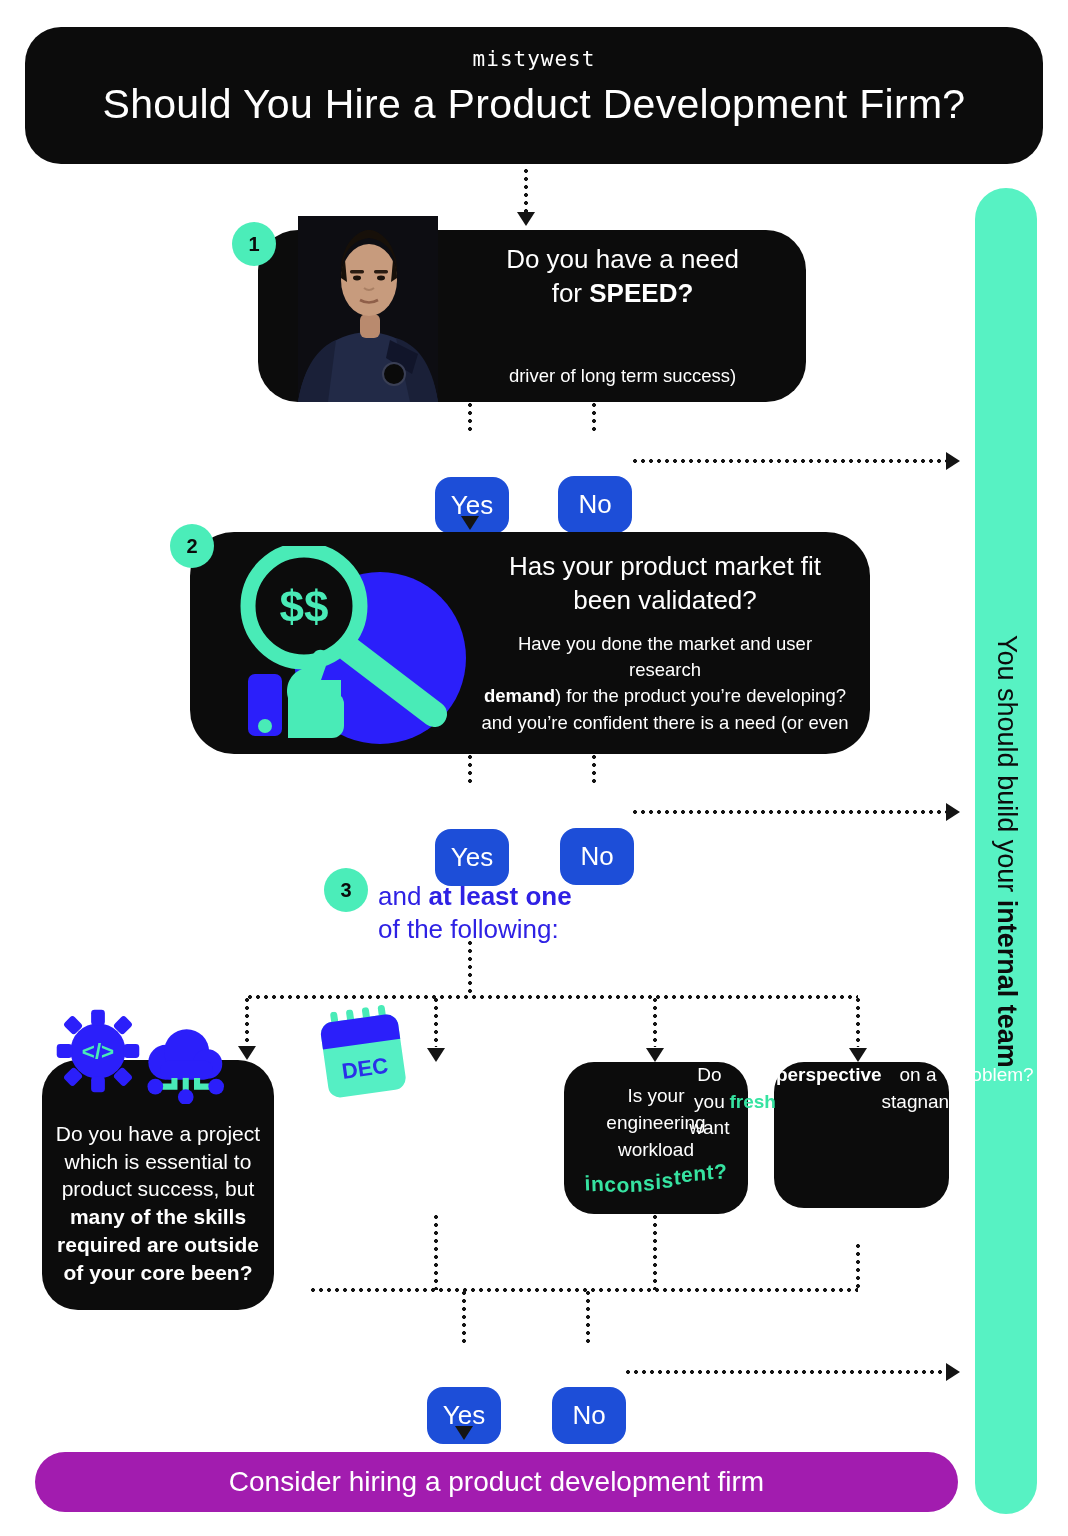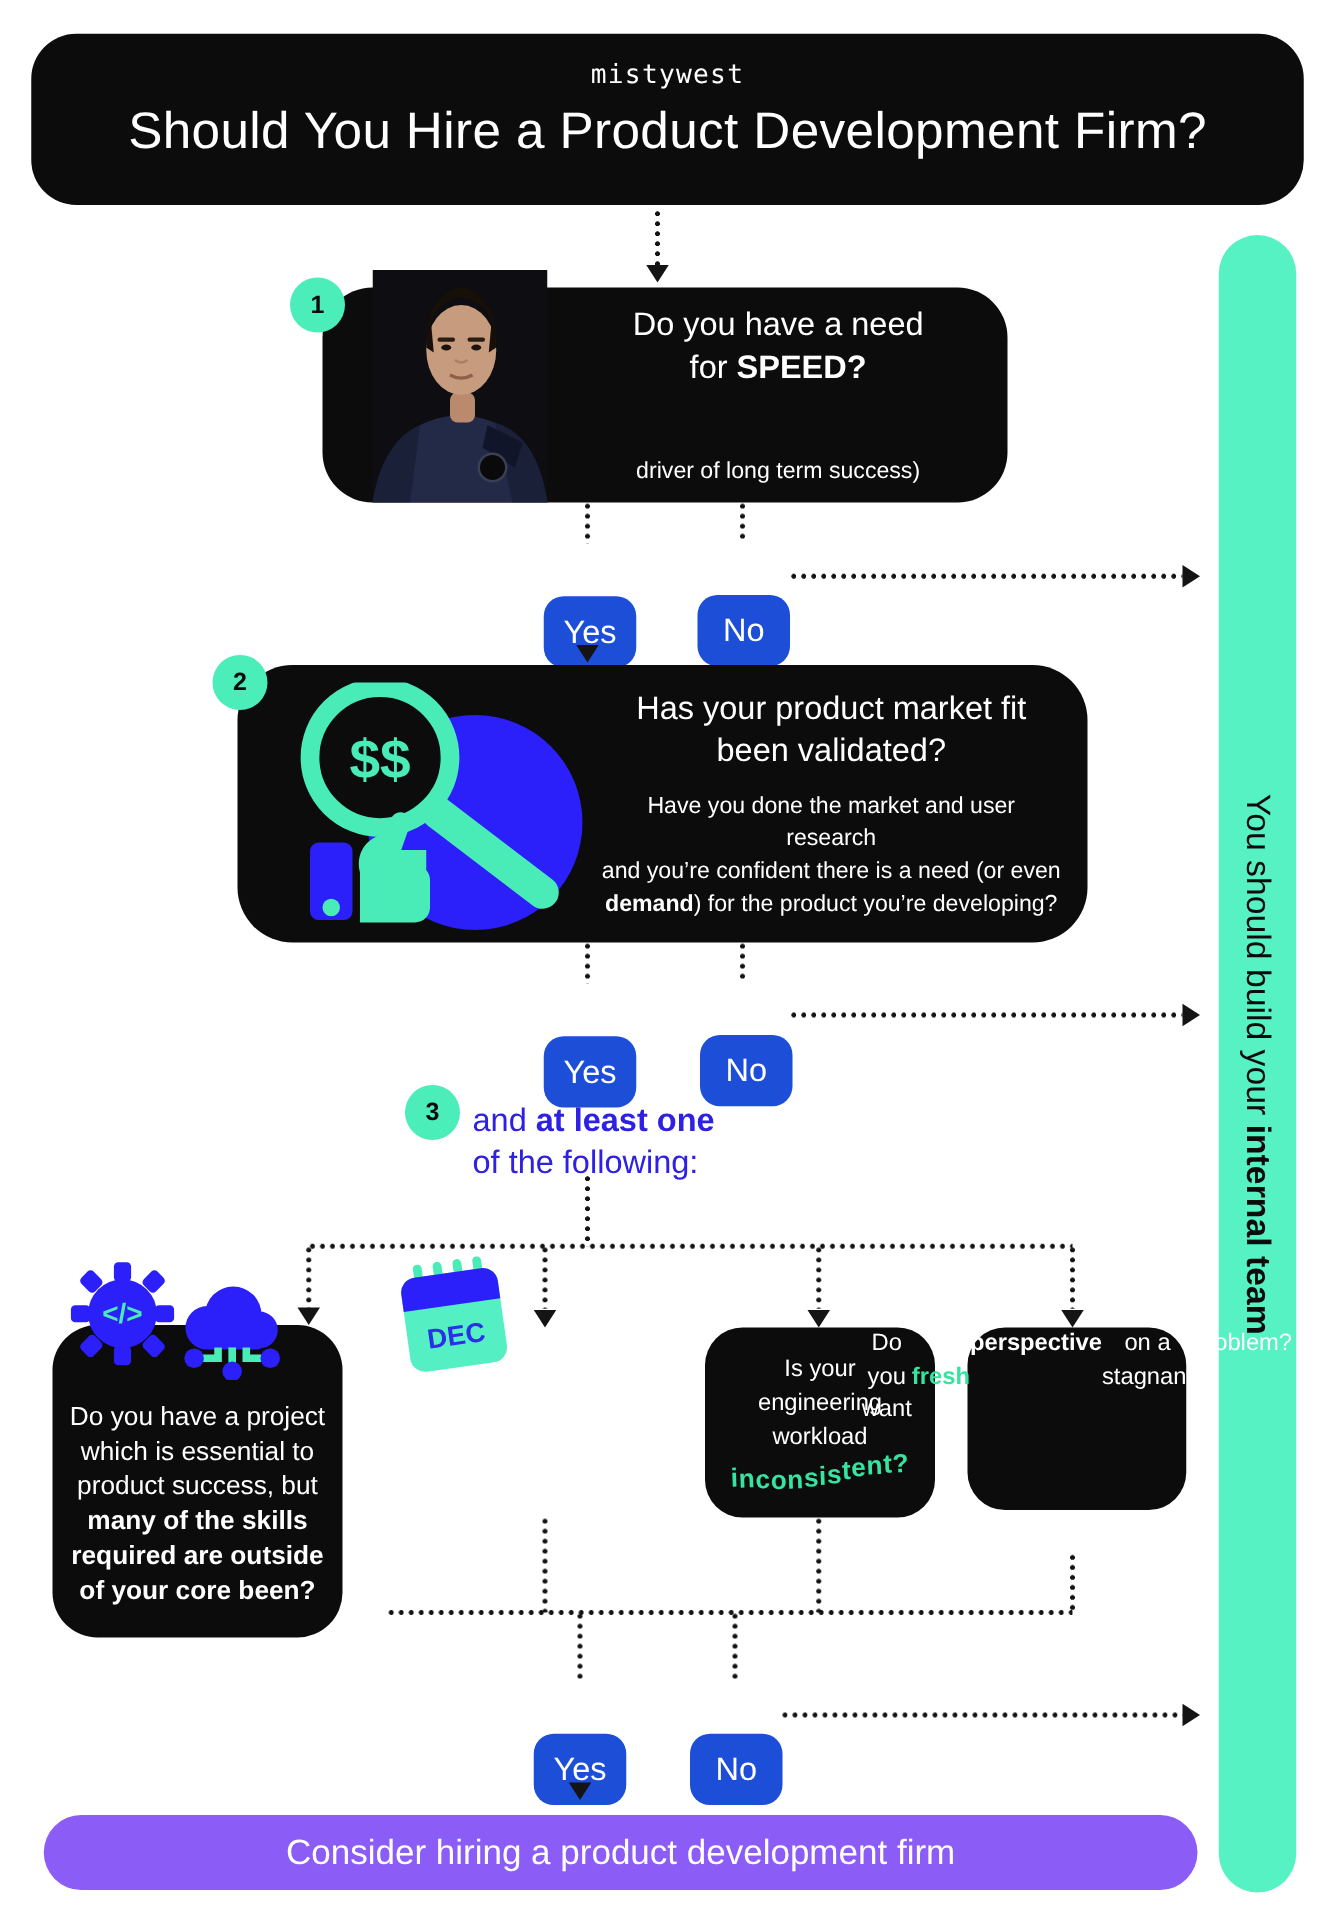"and you’re confident there is" span.rich { order: before "demand) for the product you’re" -> after "demand) for the product you’re" }
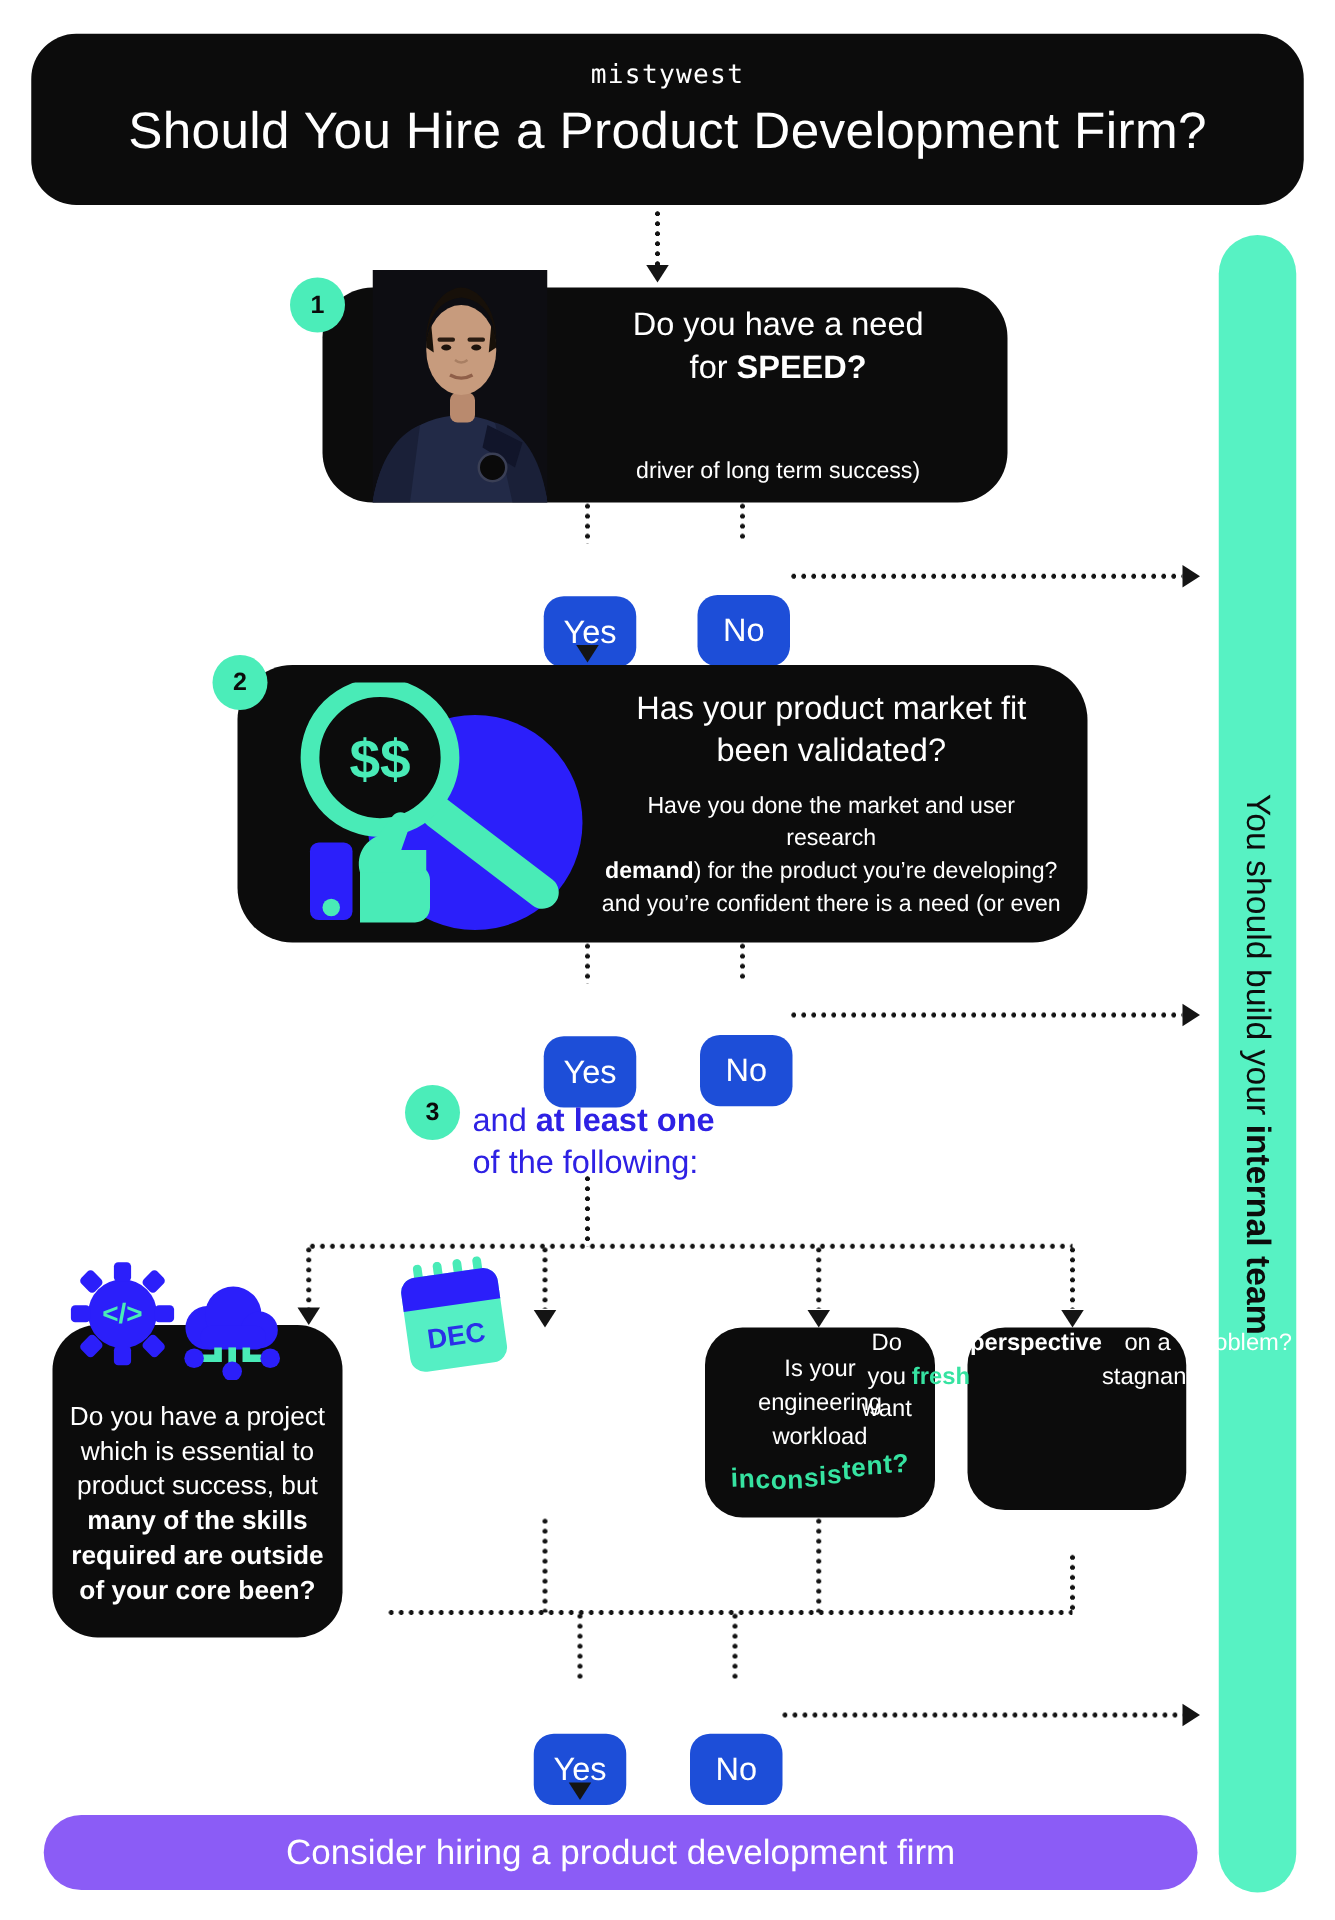"Consider hiring a product development" #final { background: #8b5cf6 -> #a21caf }
